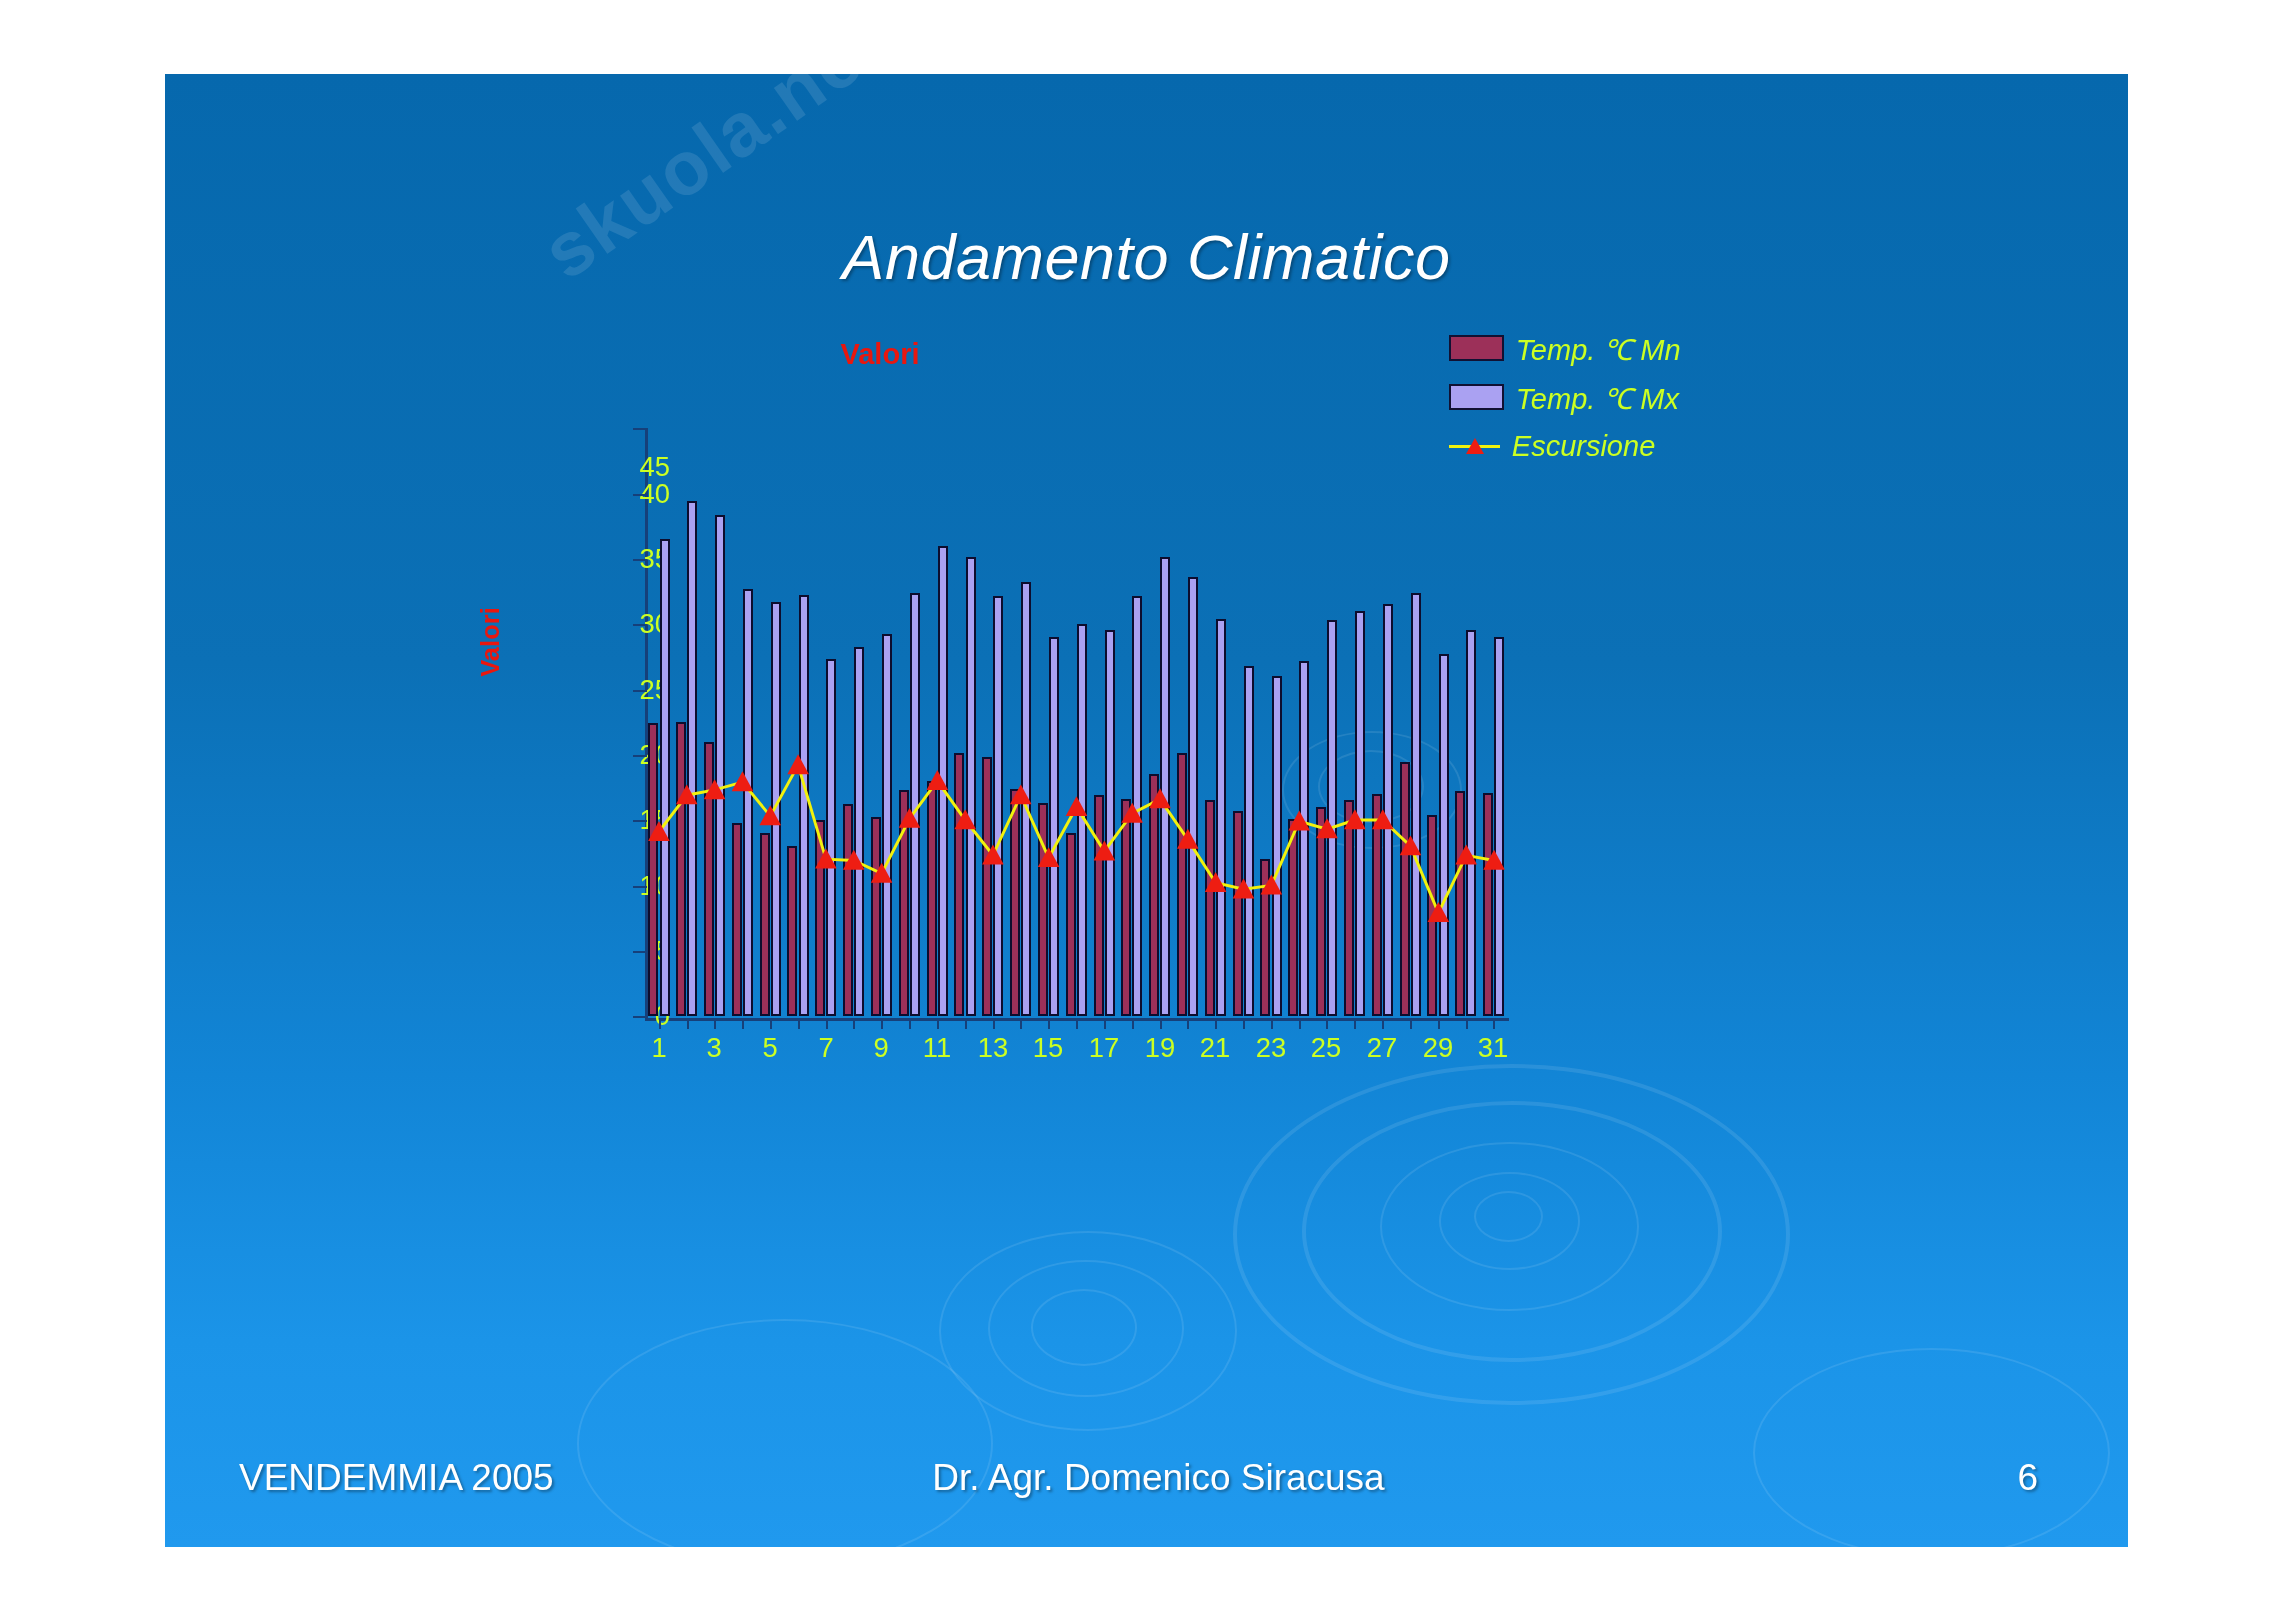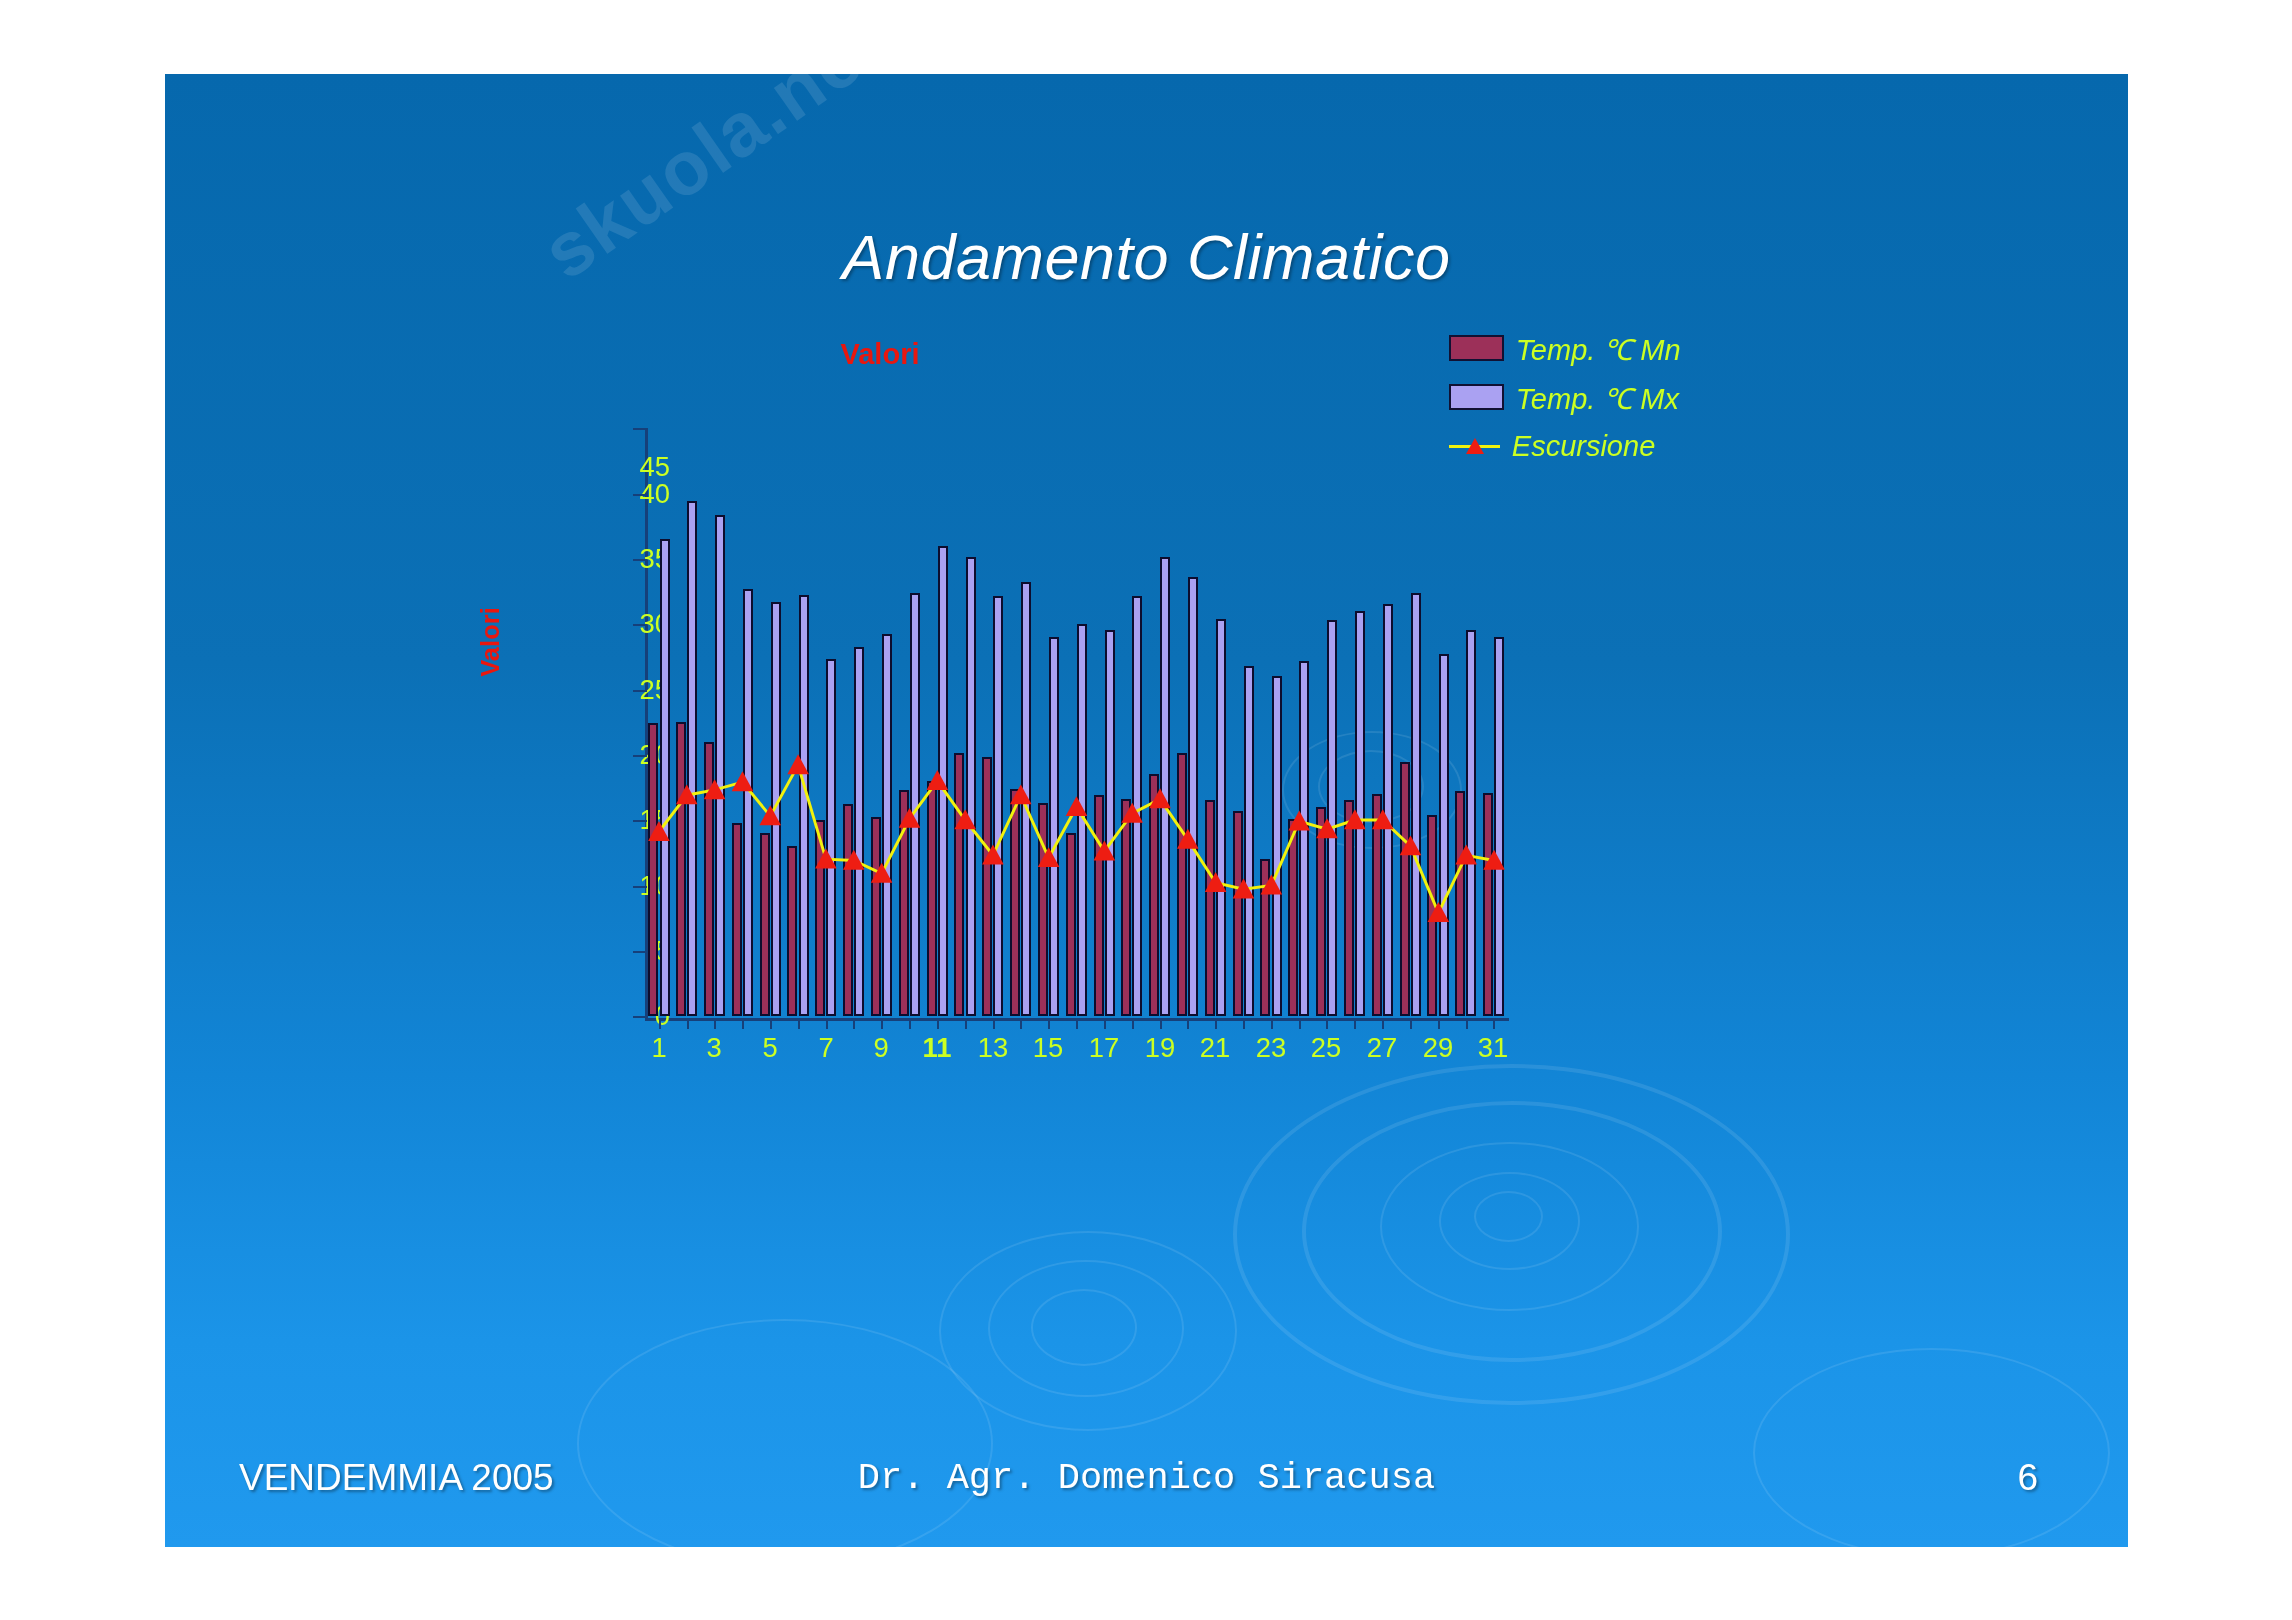"11" div.xtick { font-weight: bold -> none }
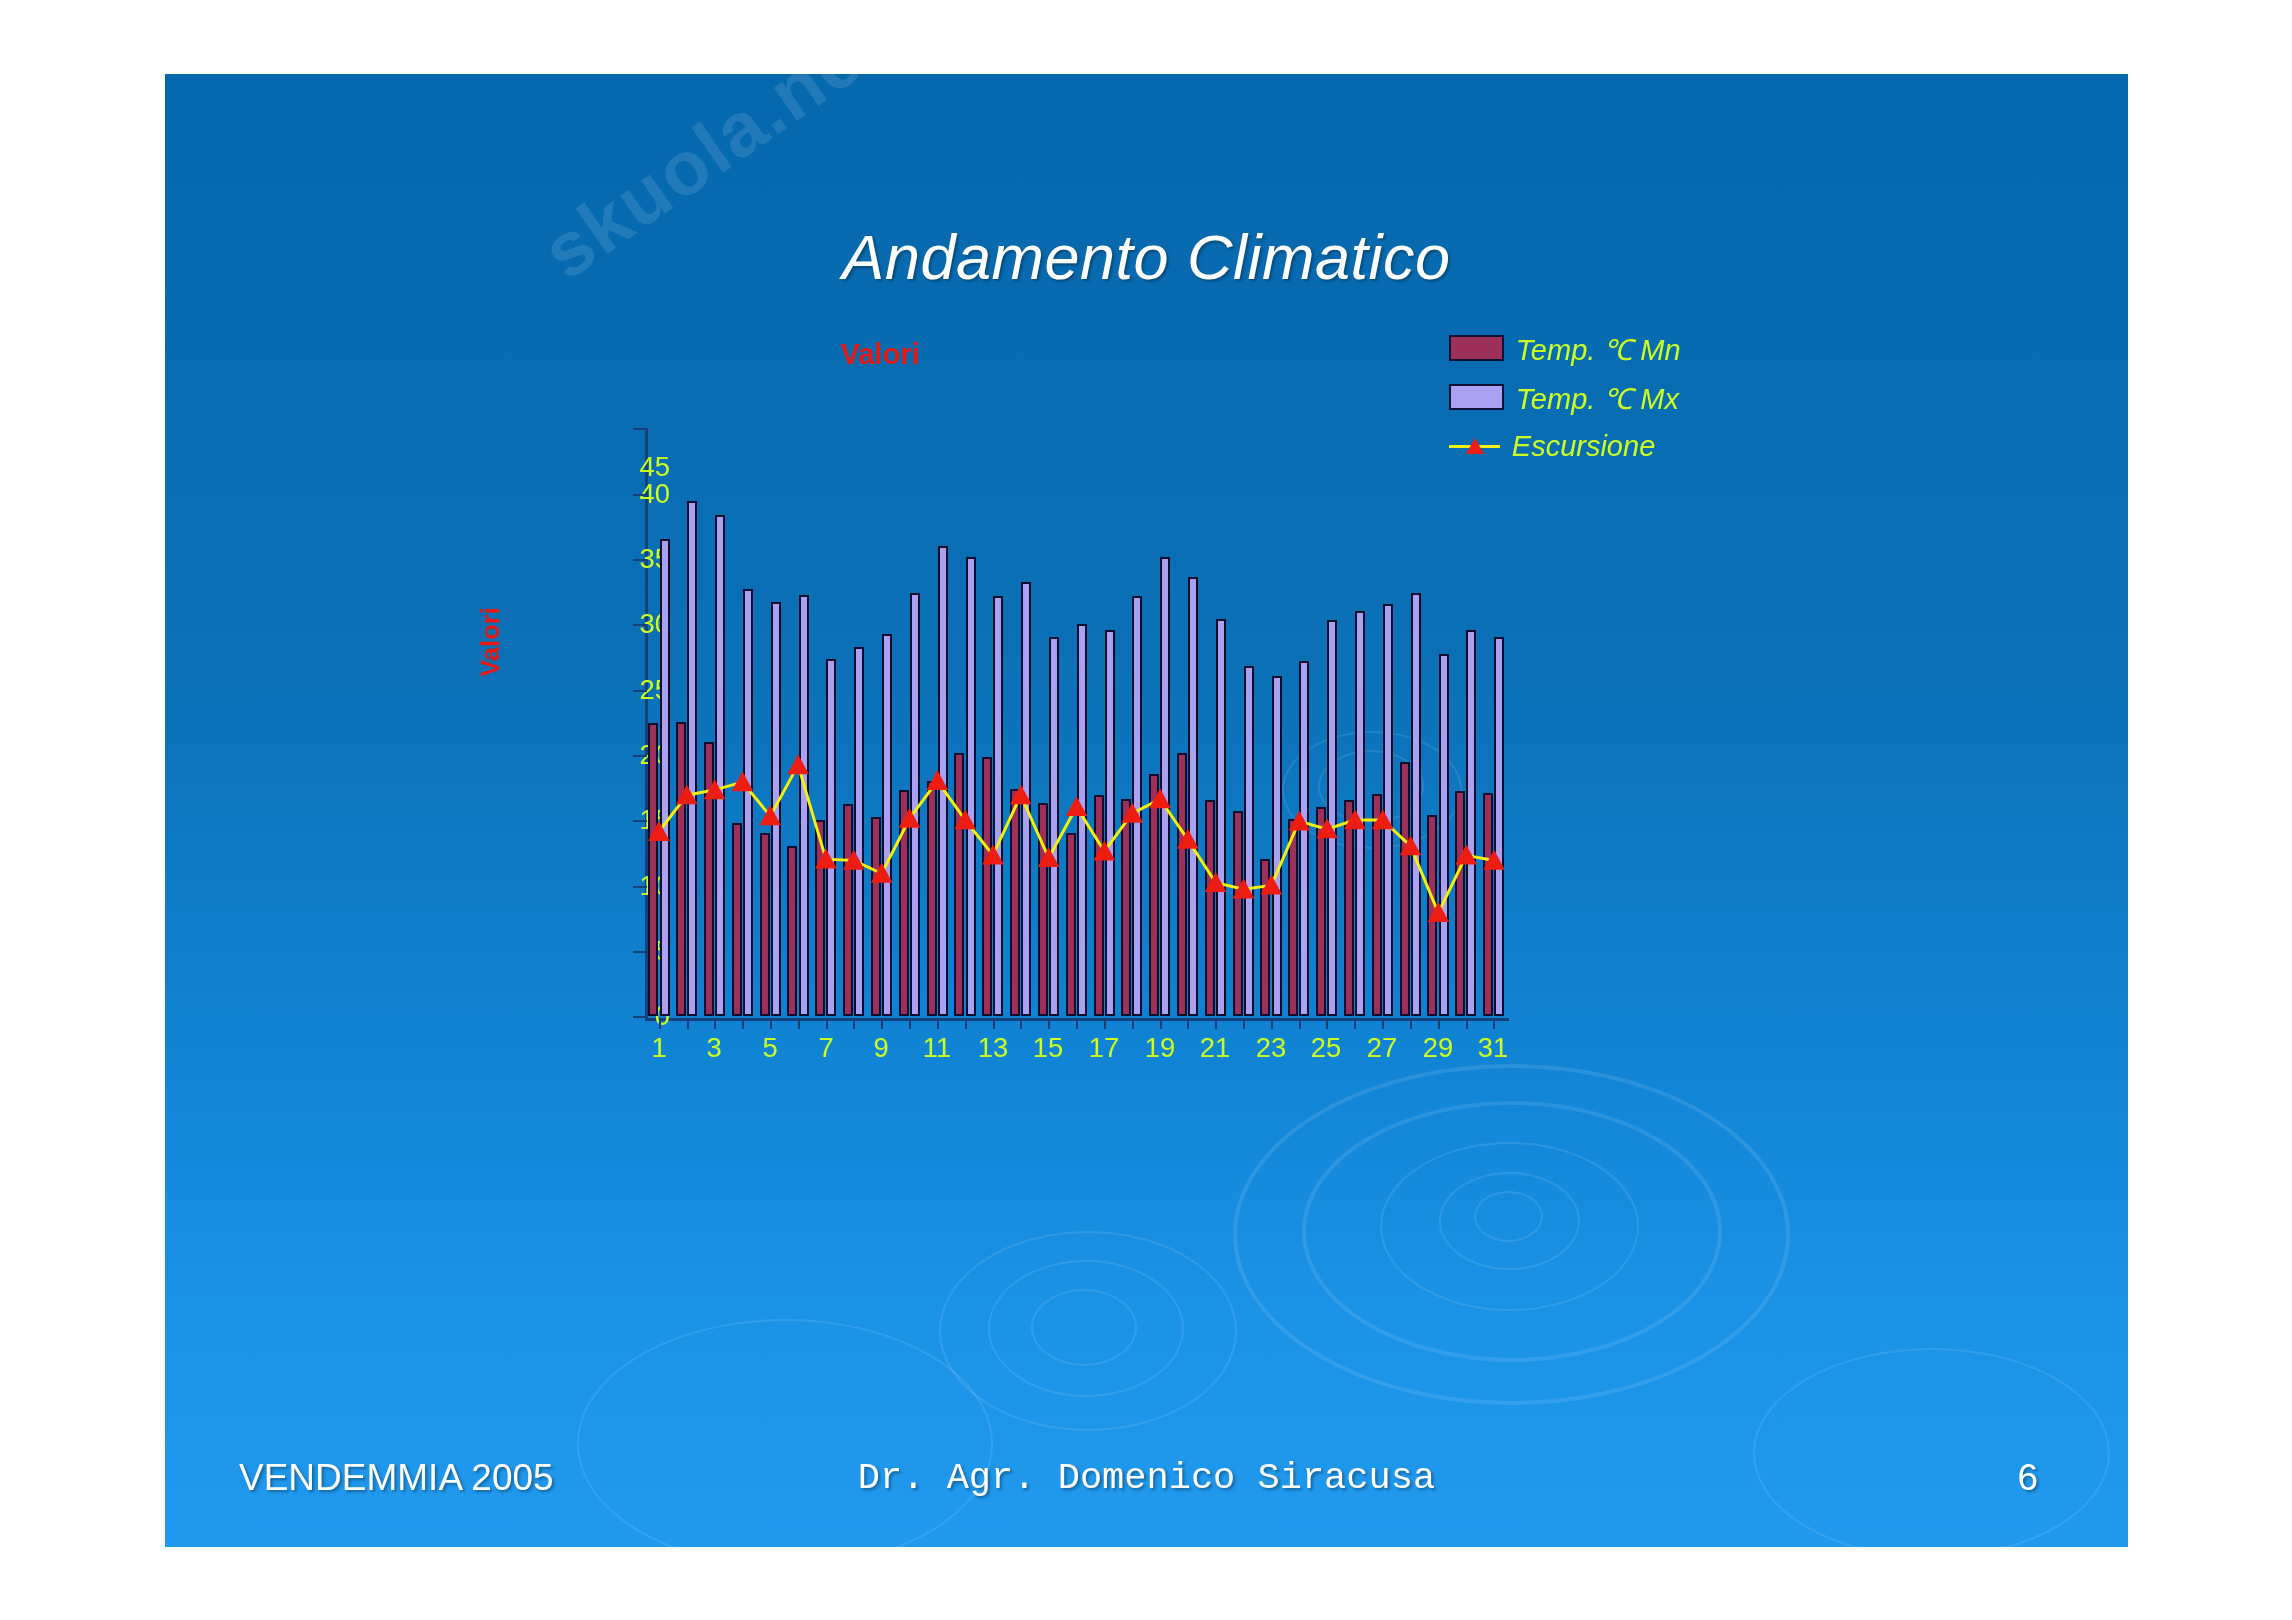"Dr. Agr. Domenico Siracusa" #ft-center { font-family: Liberation Mono, monospace -> none; left: 0 -> 12px }
